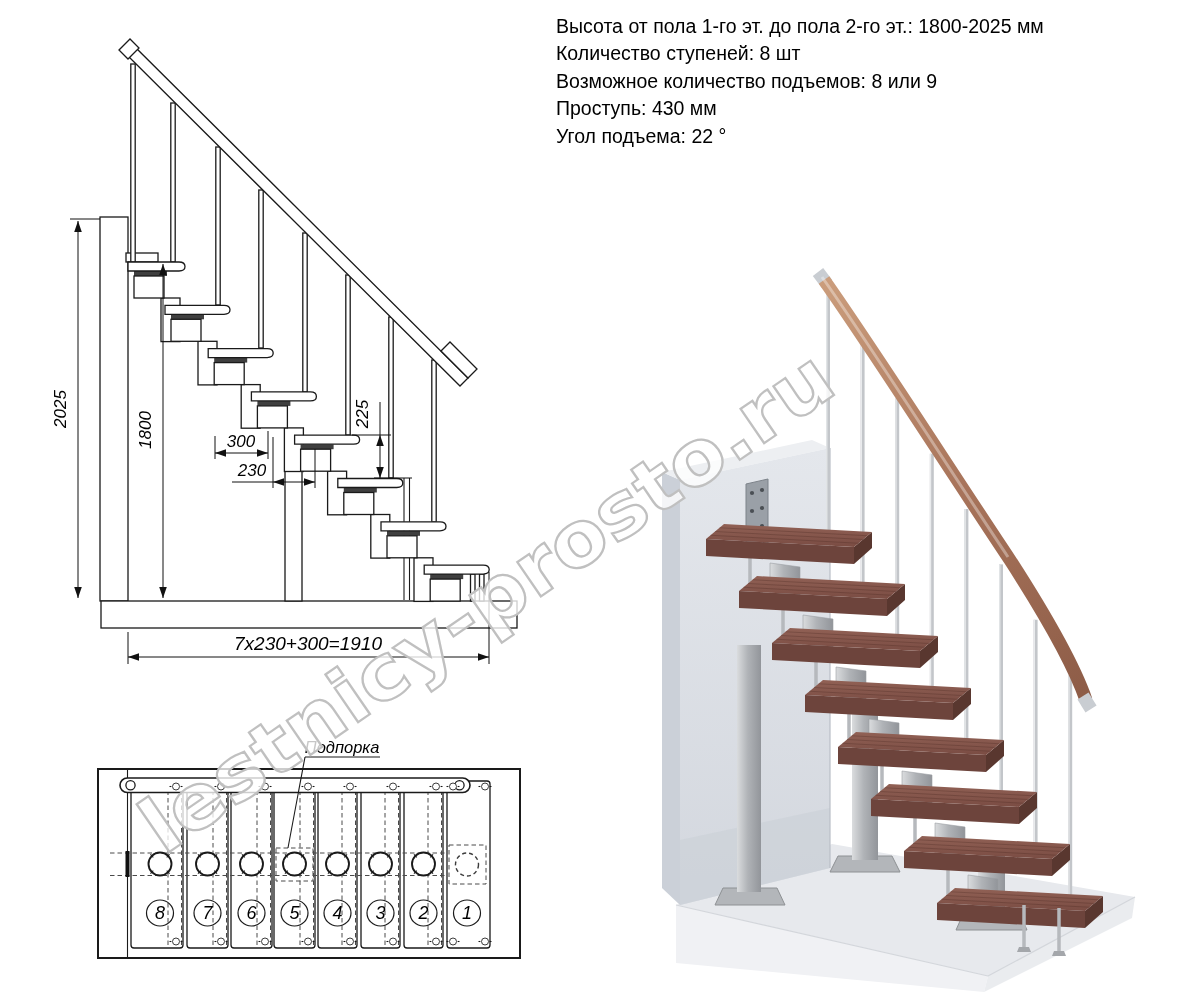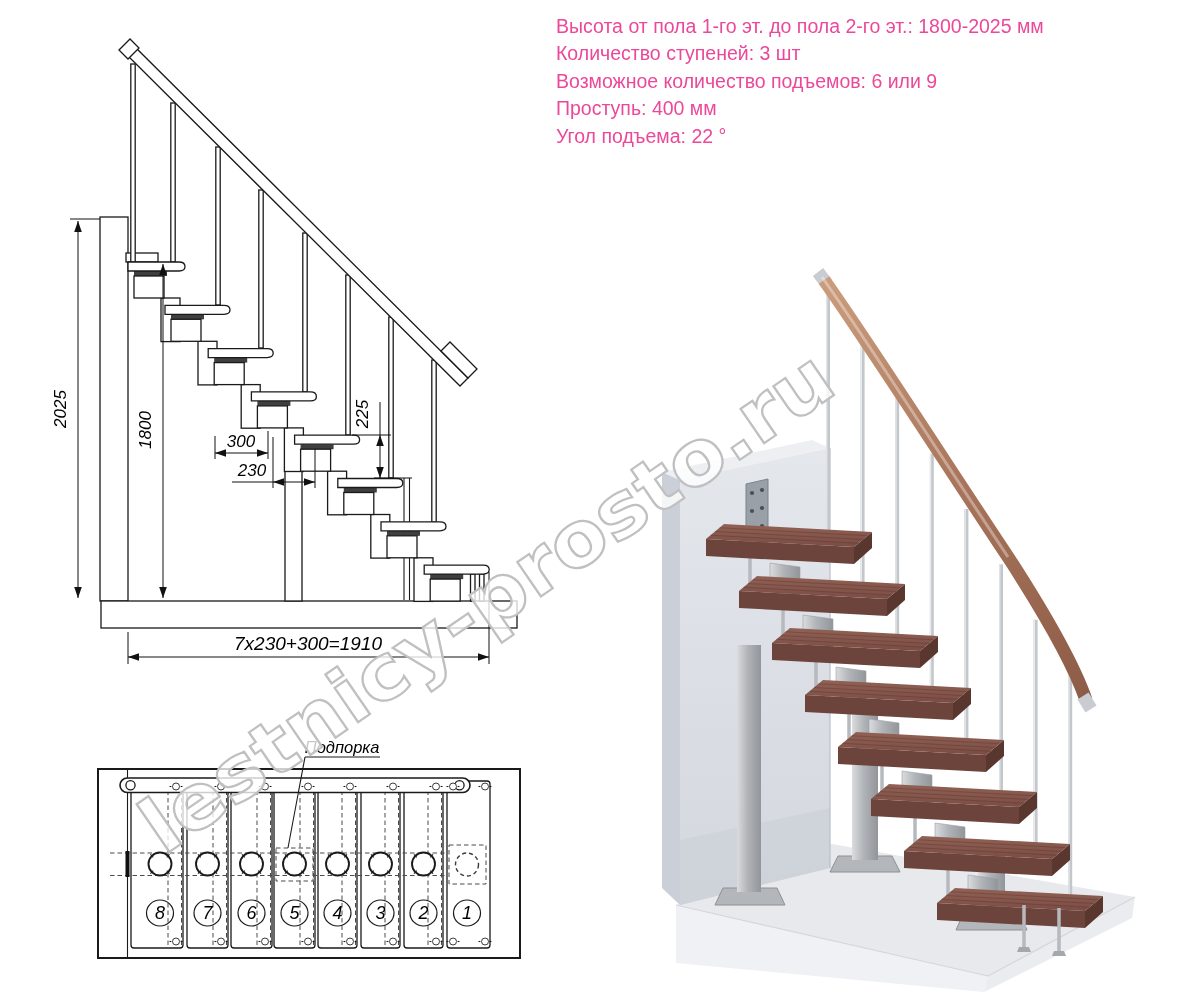"Высота от пола 1-го эт." #specs { color: #ec4899 -> #000000 }
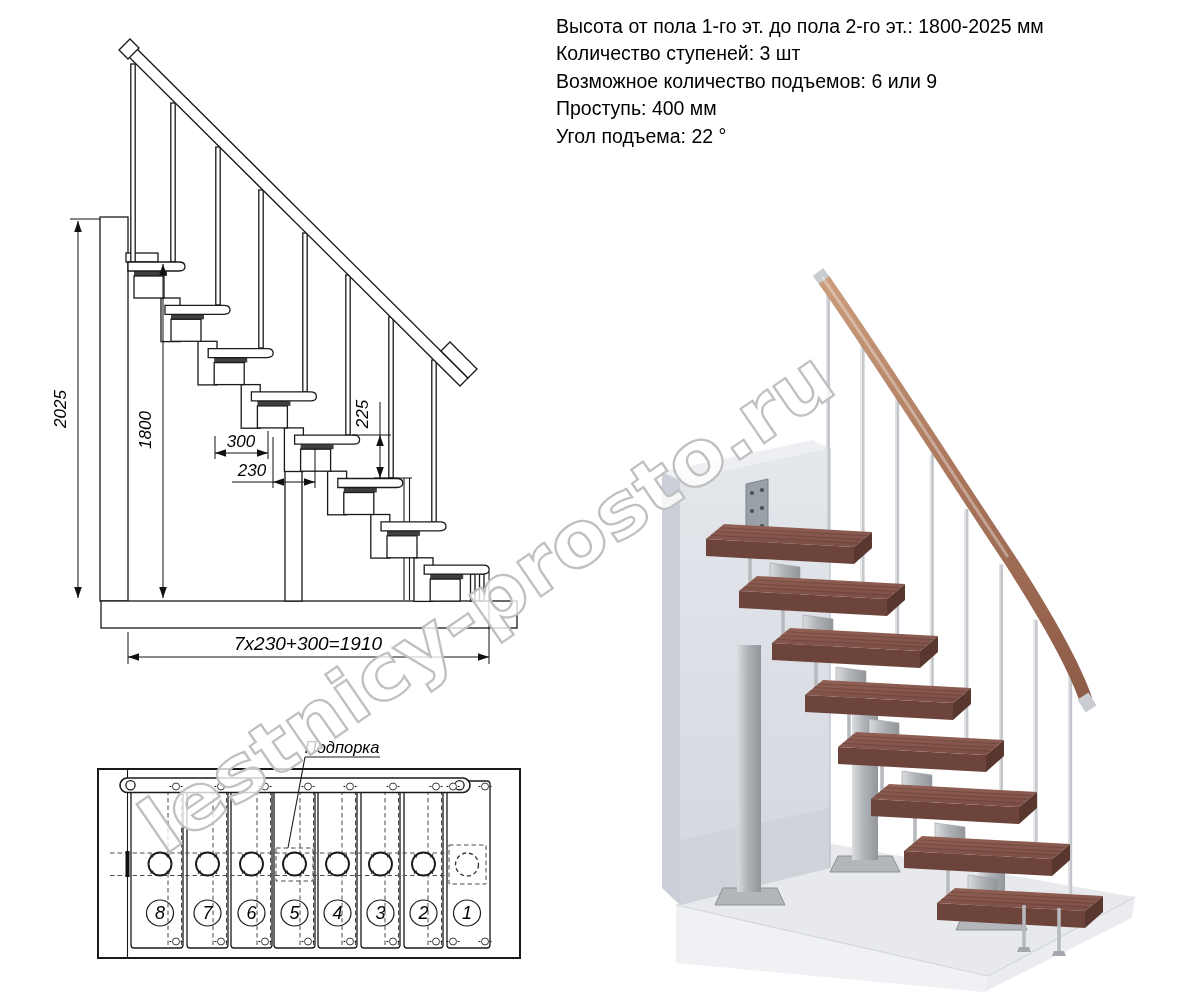"Количество ступеней: 3 шт" div { text: 3 -> 8 }
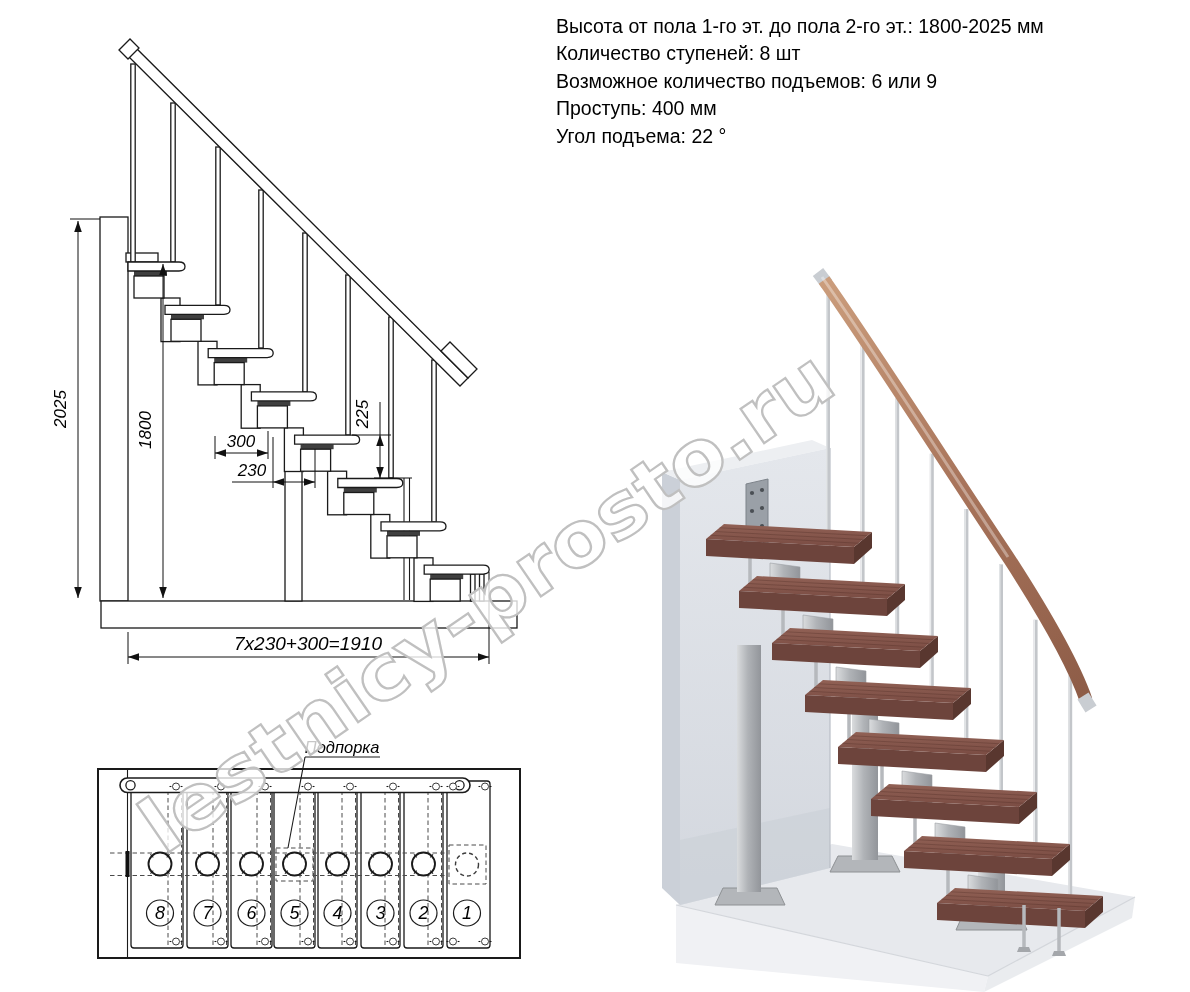"Возможное количество подъемов: 6 или" div { text: 6 -> 8 }
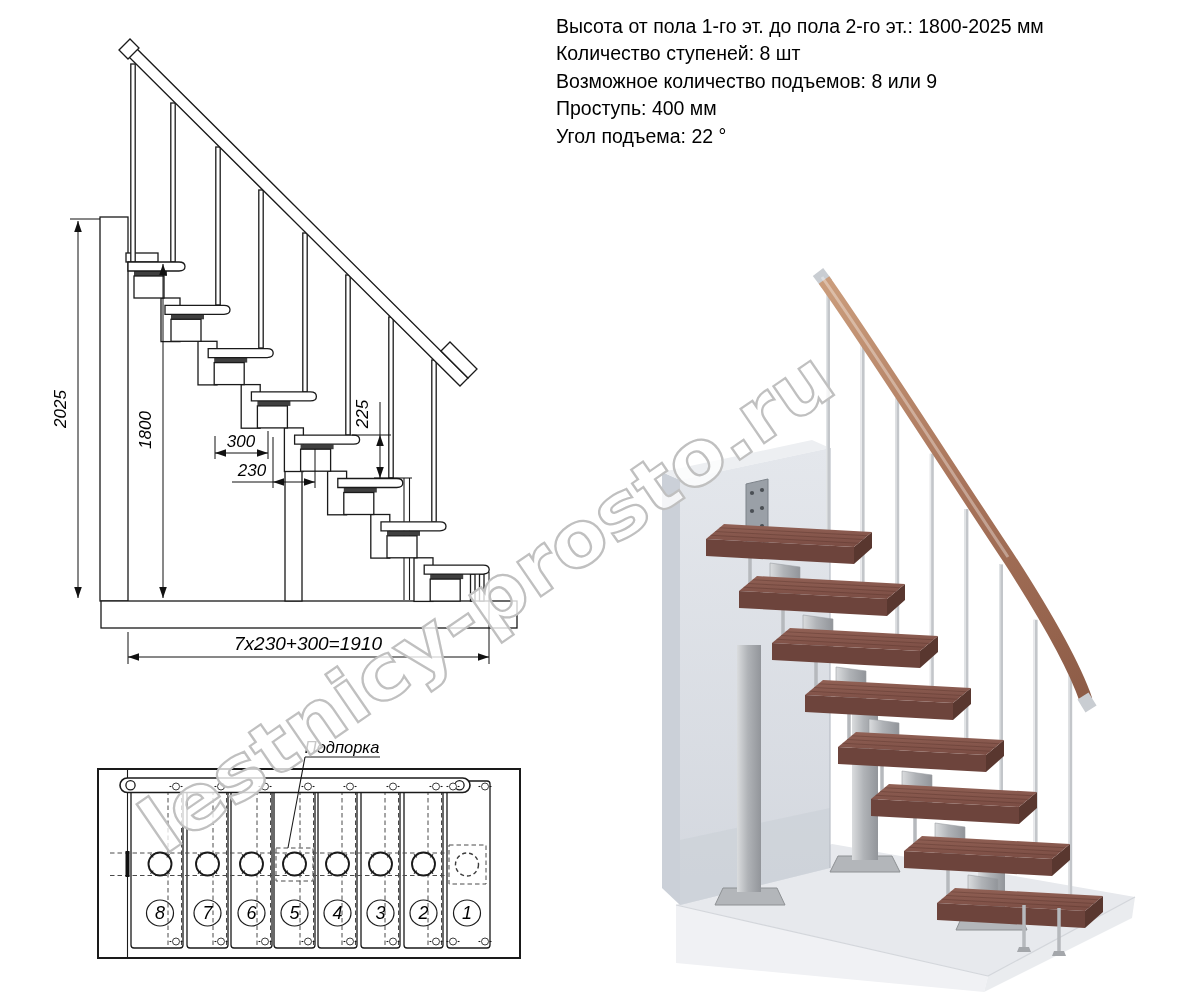"Проступь: 400 мм" div { text: 400 -> 430 }
